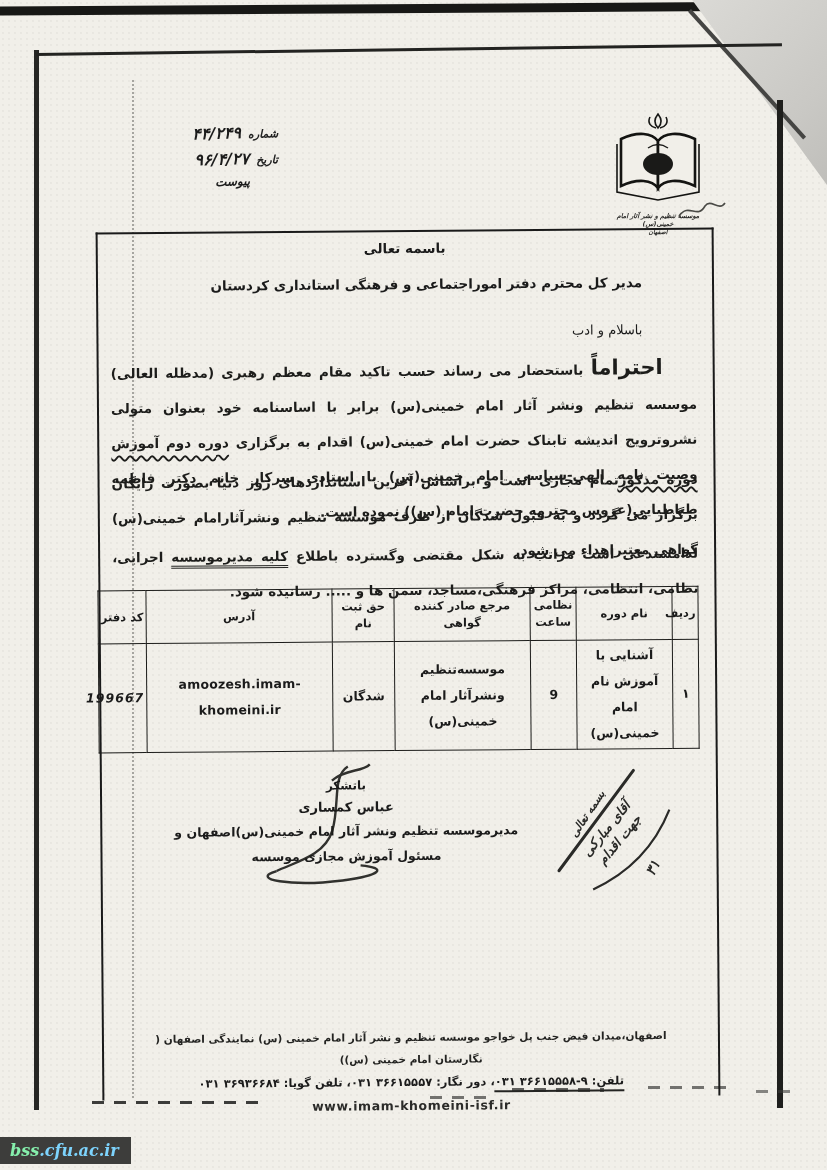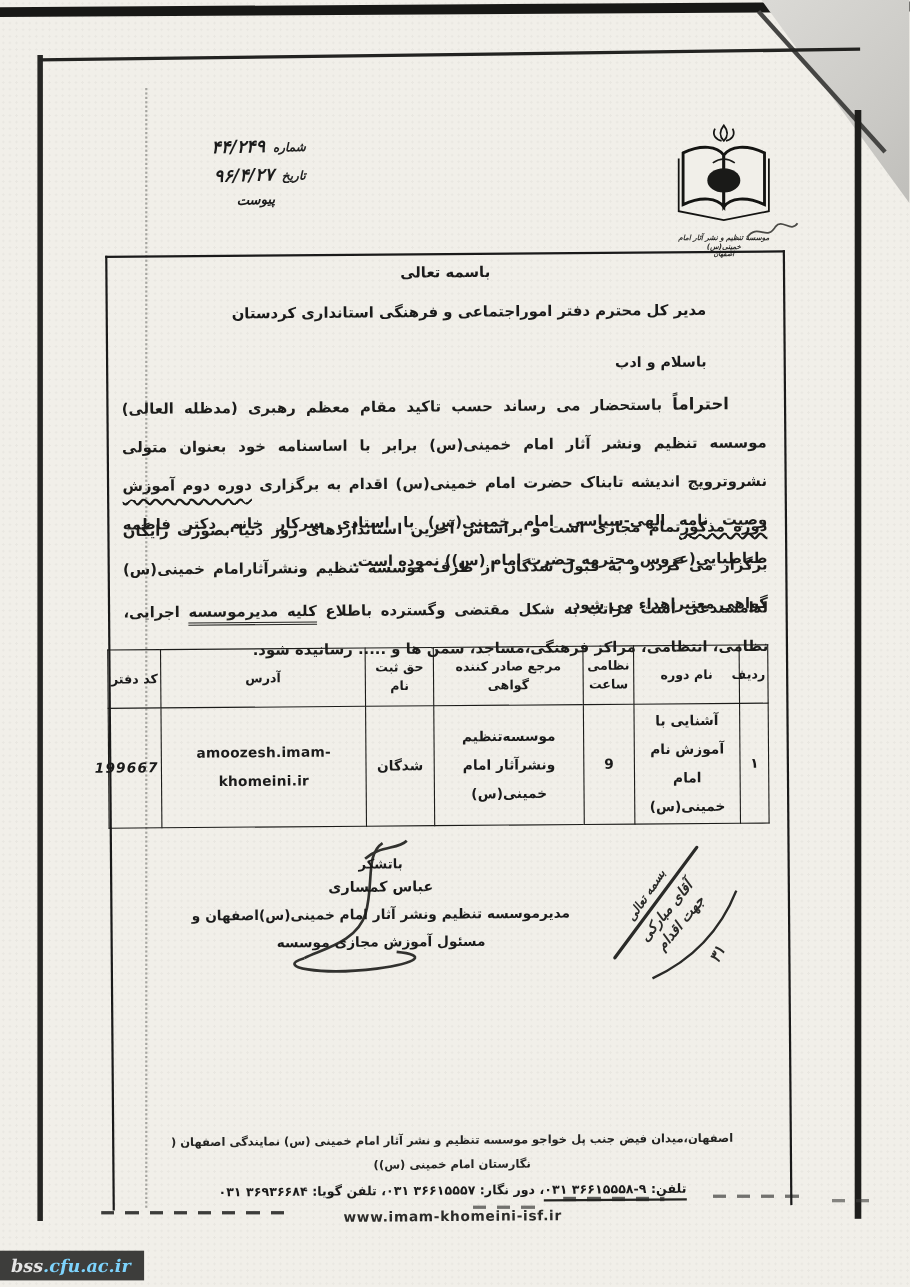"باسلام و ادب" .salutation { font-weight: bold -> normal }
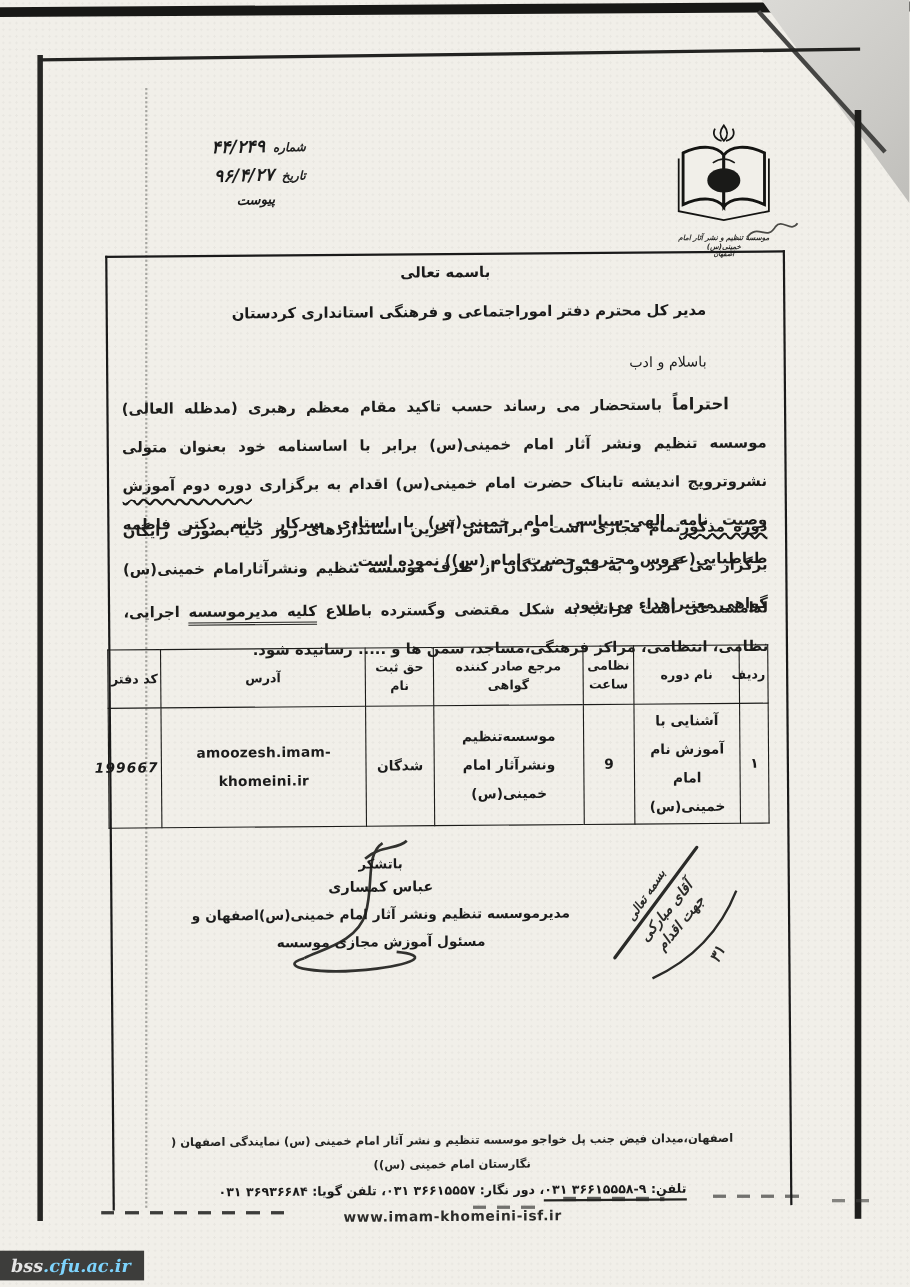"احتراماً" .lead { font-size: 15px -> 21px }
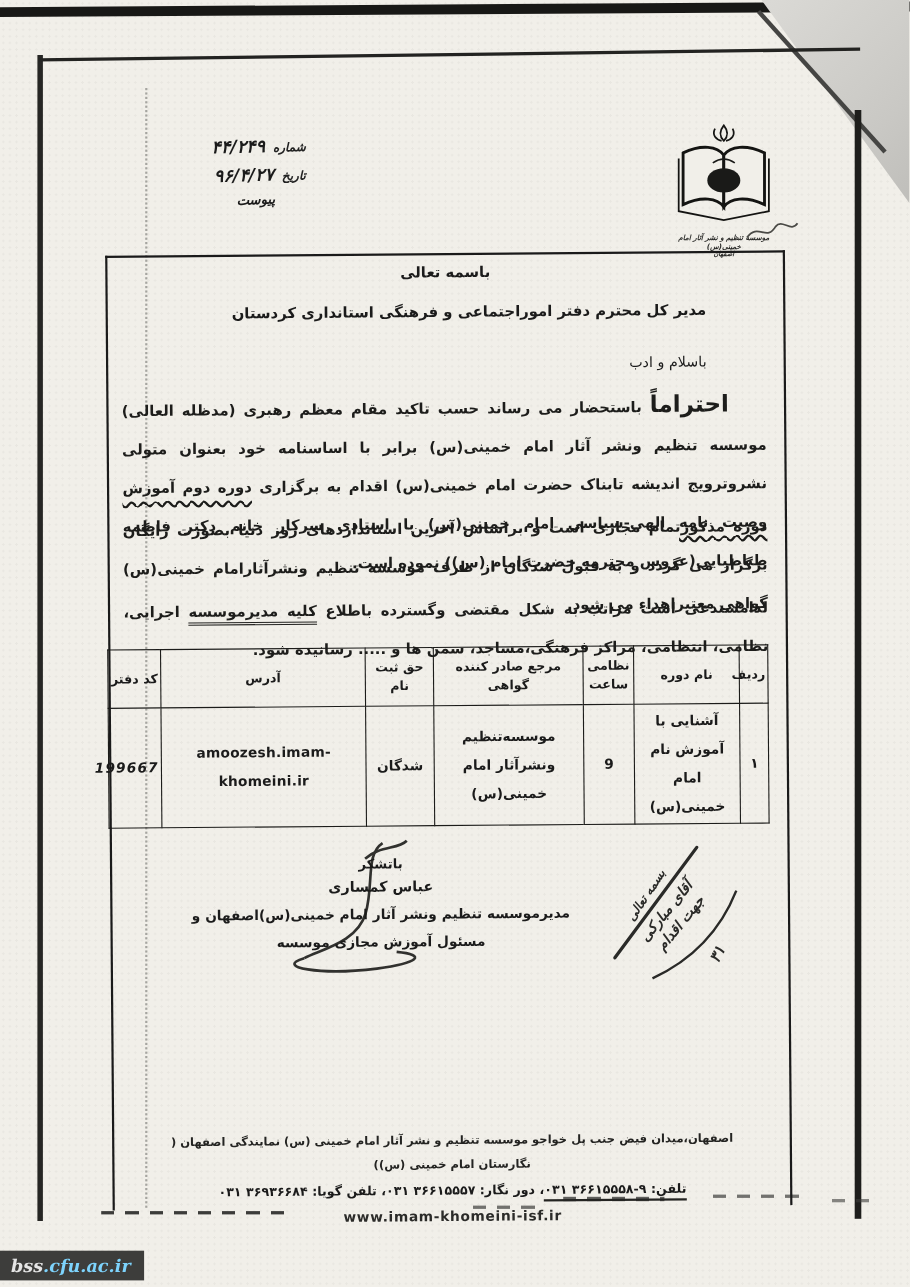"bss" .wm-prefix { color: #e5e5e5 -> #86efac }
